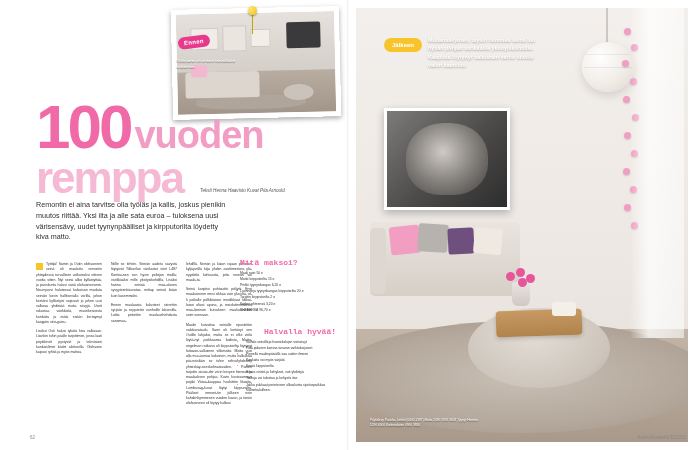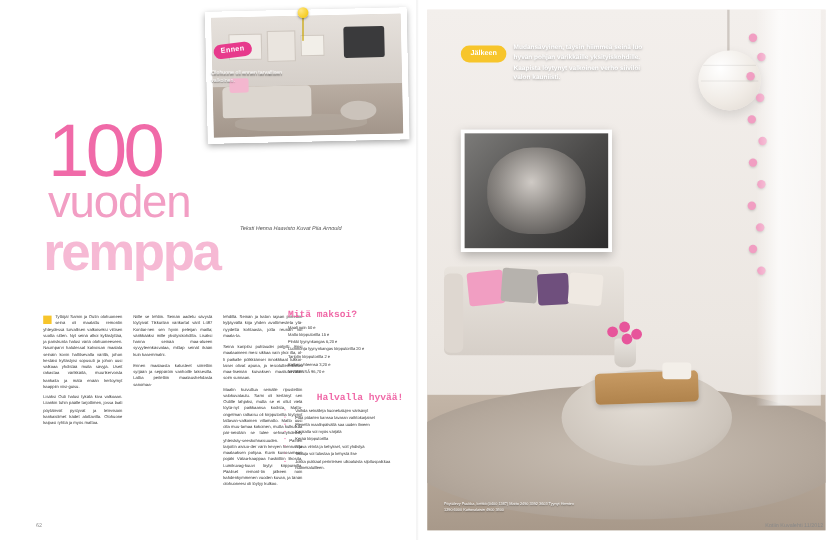"100" .hl-line1 { flex-direction: column -> none; font-weight: normal -> bold }
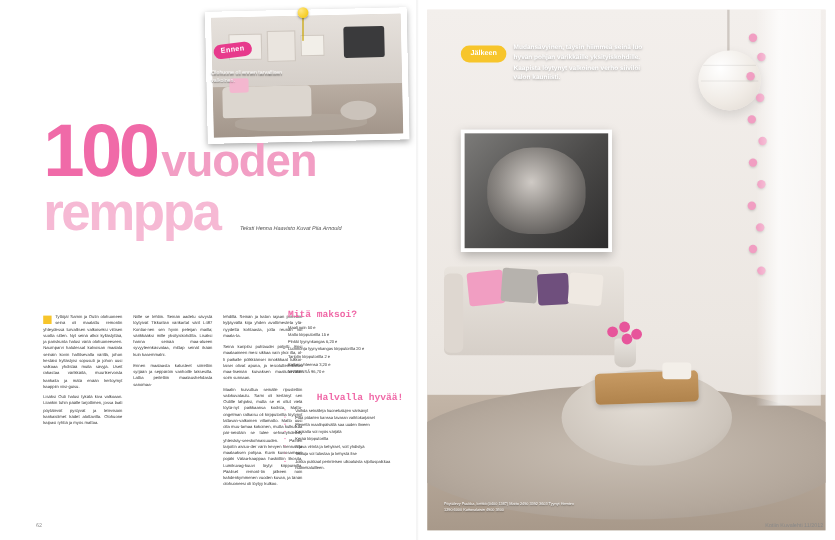"Remontin ei aina tarvitse olla" div.ingress { html: none -> <div>Remontin ei aina tarvitse olla työläs ja kallis, joskus pienikin muutos riittää. Yksi ilta ja alle sata euroa – tuloksena uusi värisensävy, uudet tyynynpäälliset ja kirpputorilta löydetty kiva matto.</div> }
